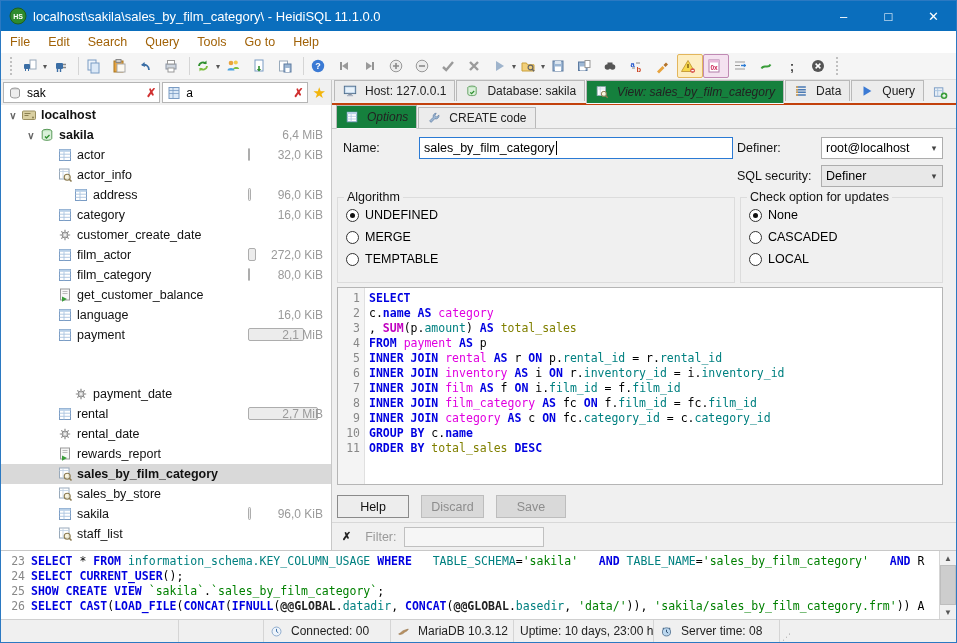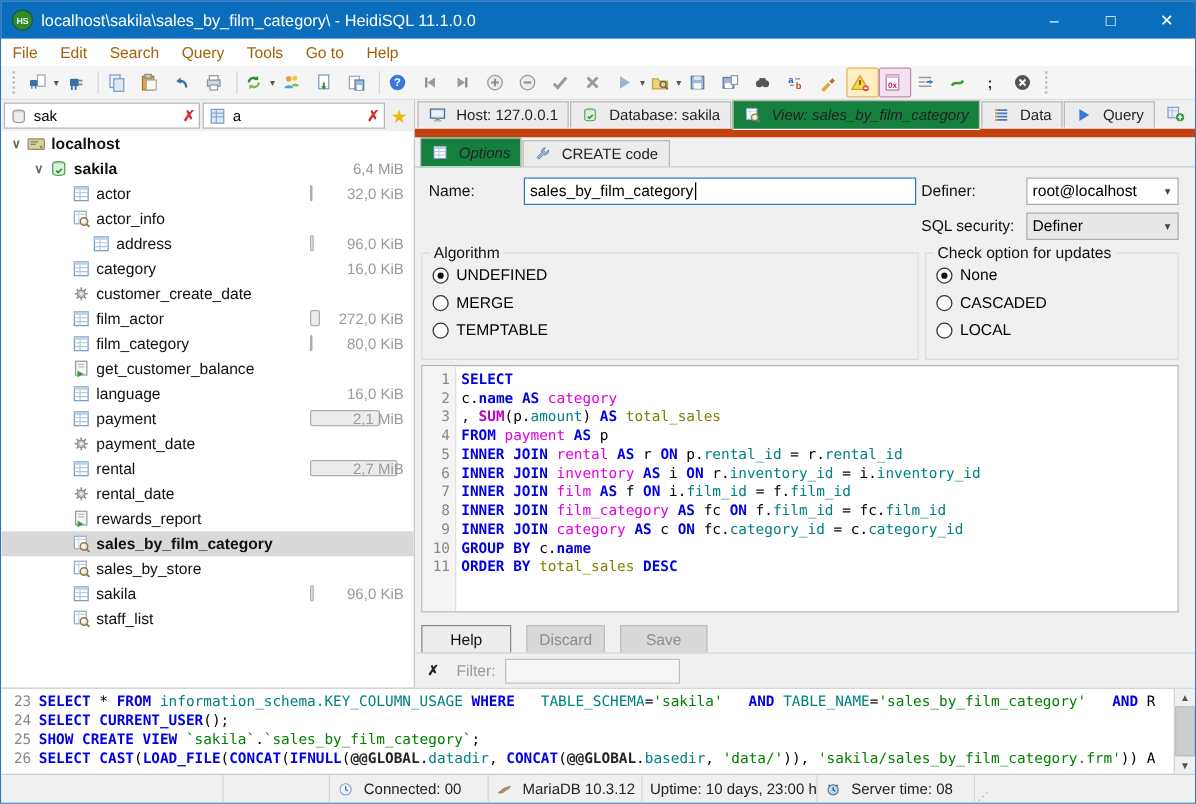"Host: 127.0.0.1" .tabrow { align-items: center -> flex-start; border-bottom: 7px solid #c2410c -> 2px solid #c2410c }
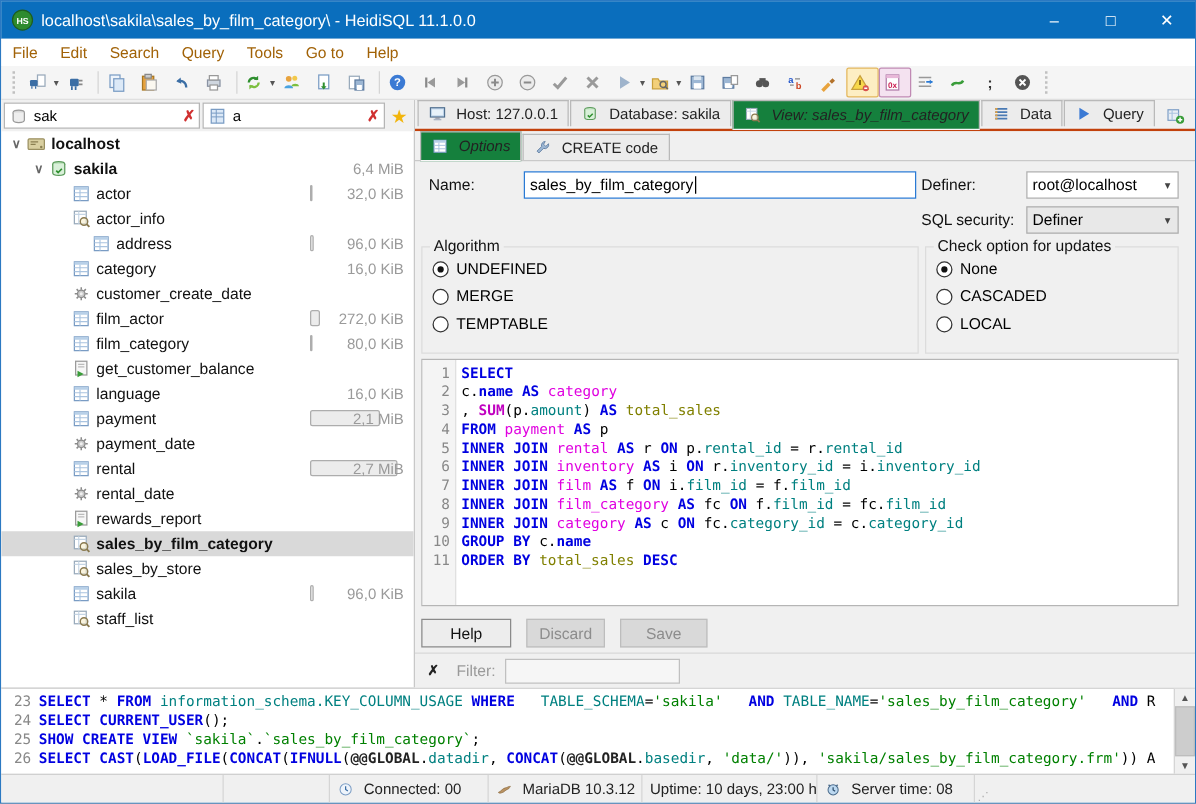"payment_date" div.tree-row { margin-top: none -> 39px; padding-left: 40px -> 56px }
